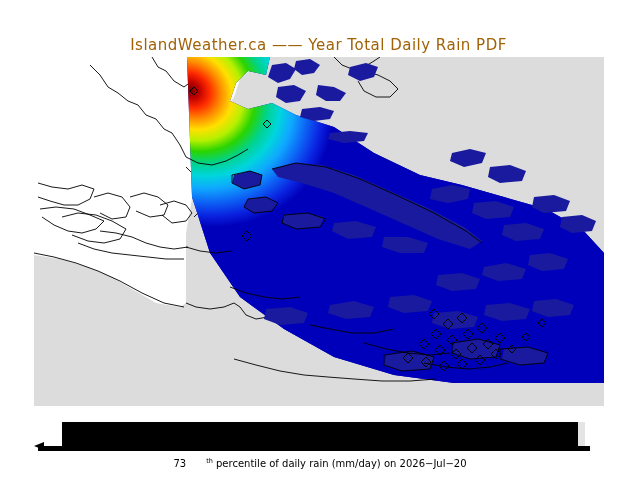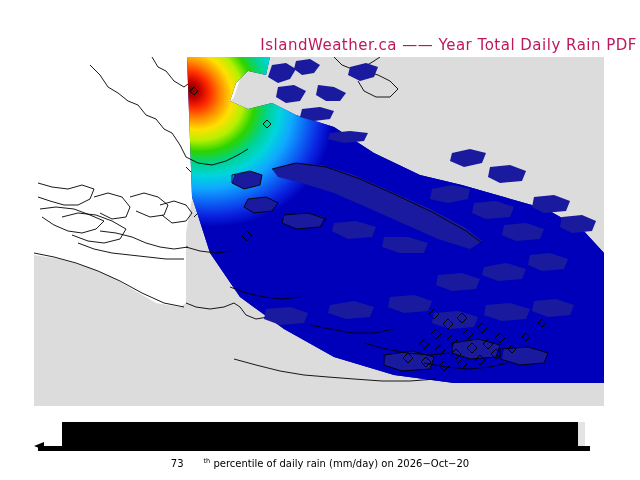"IslandWeather.ca —— Year Total Daily" #title { color: #be185d -> #a16207; text-align: right -> center }
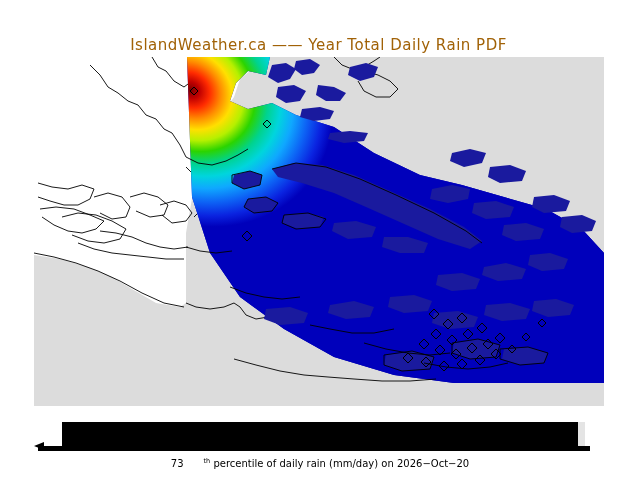"percentile of daily rain (mm/day)" span { text: Oct -> Jul }
